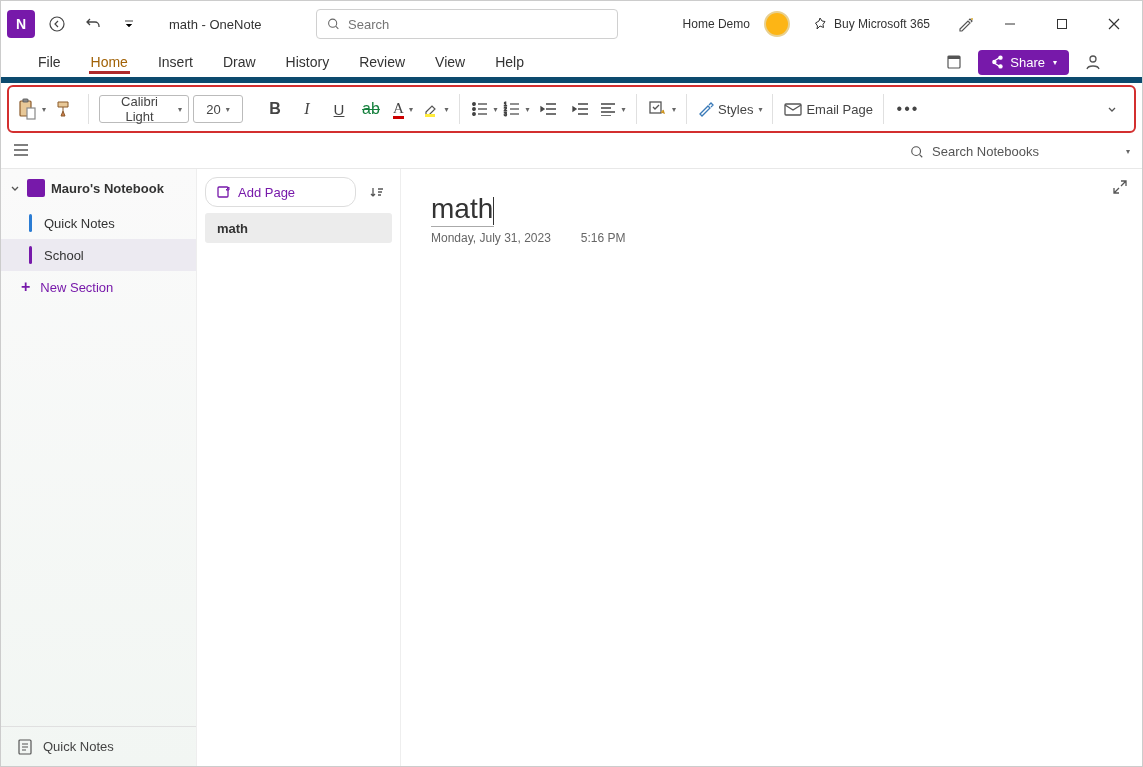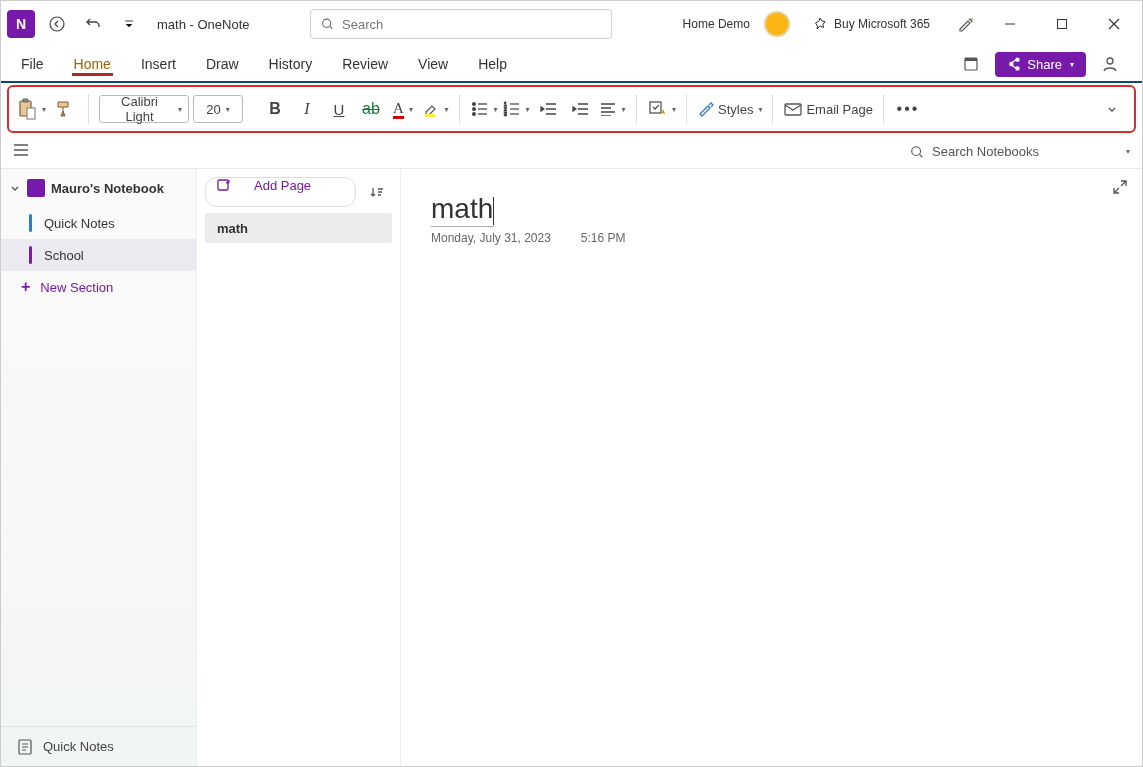"math - OneNote" .doc-title { margin-left: 6px -> 18px }
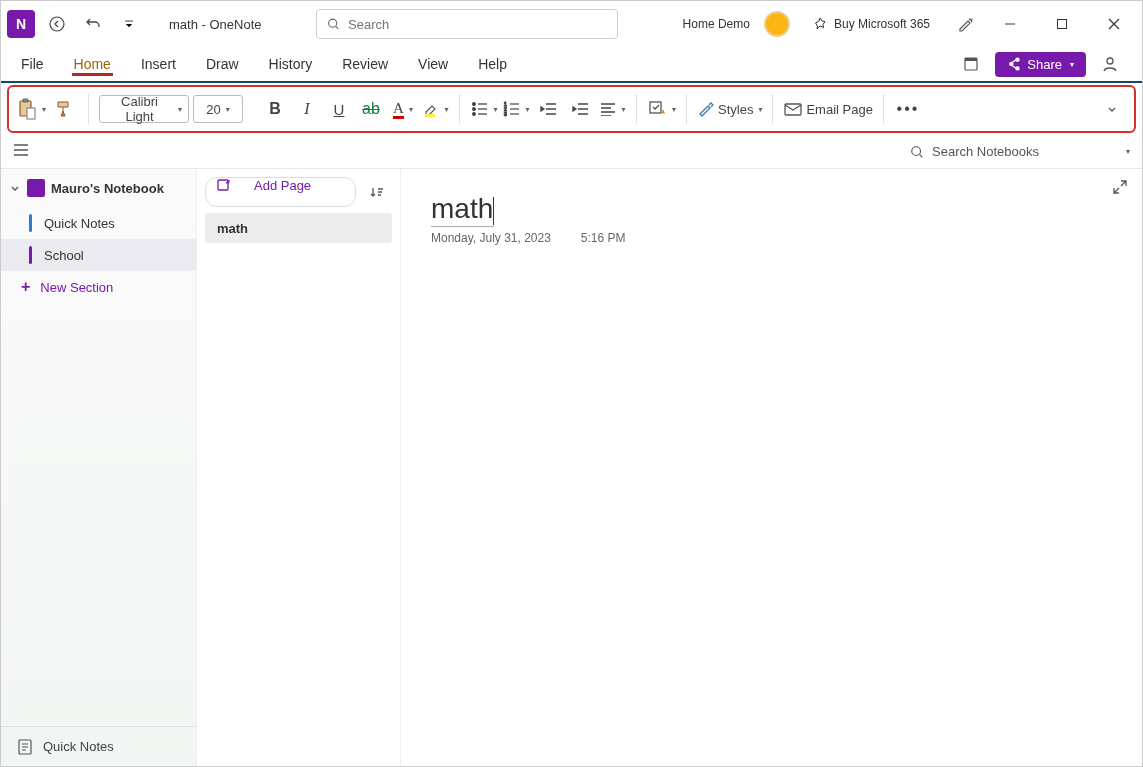"File" .menubar { border-bottom: 2px solid #0c4a6e -> 6px solid #0c4a6e; padding: 0 18px -> 0 35px }
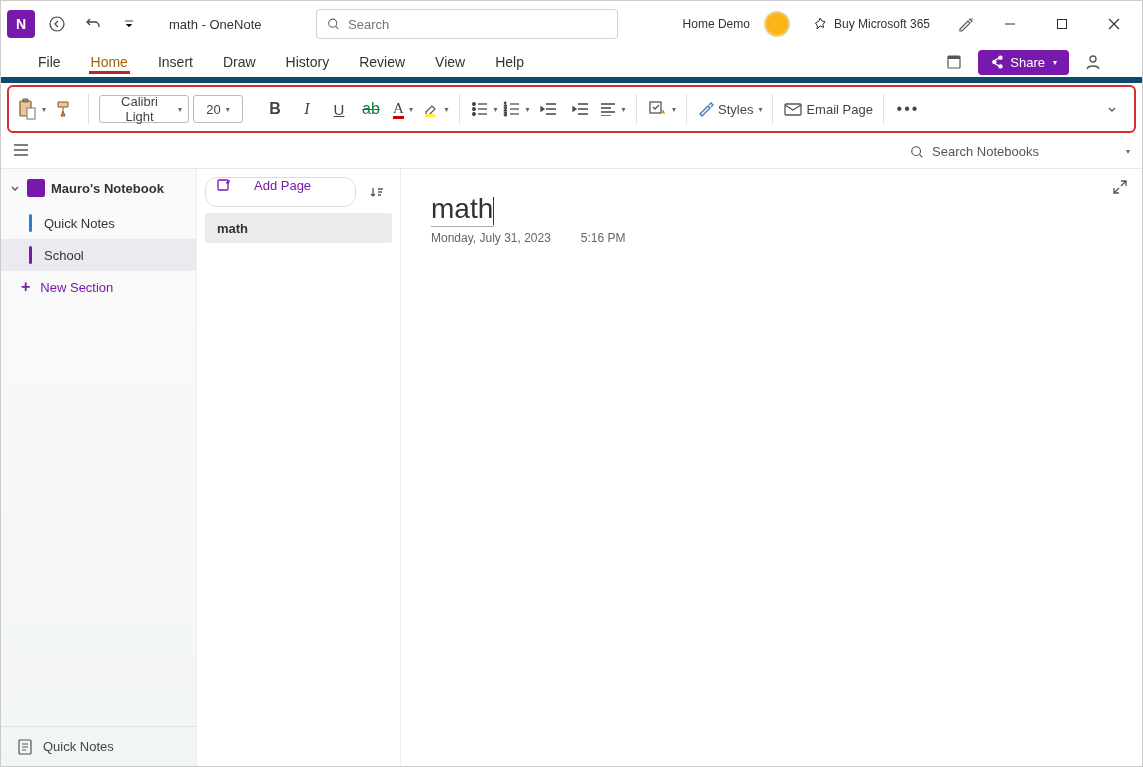"Add Page" .addpage { align-items: flex-start -> center; gap: 24px -> 8px }
